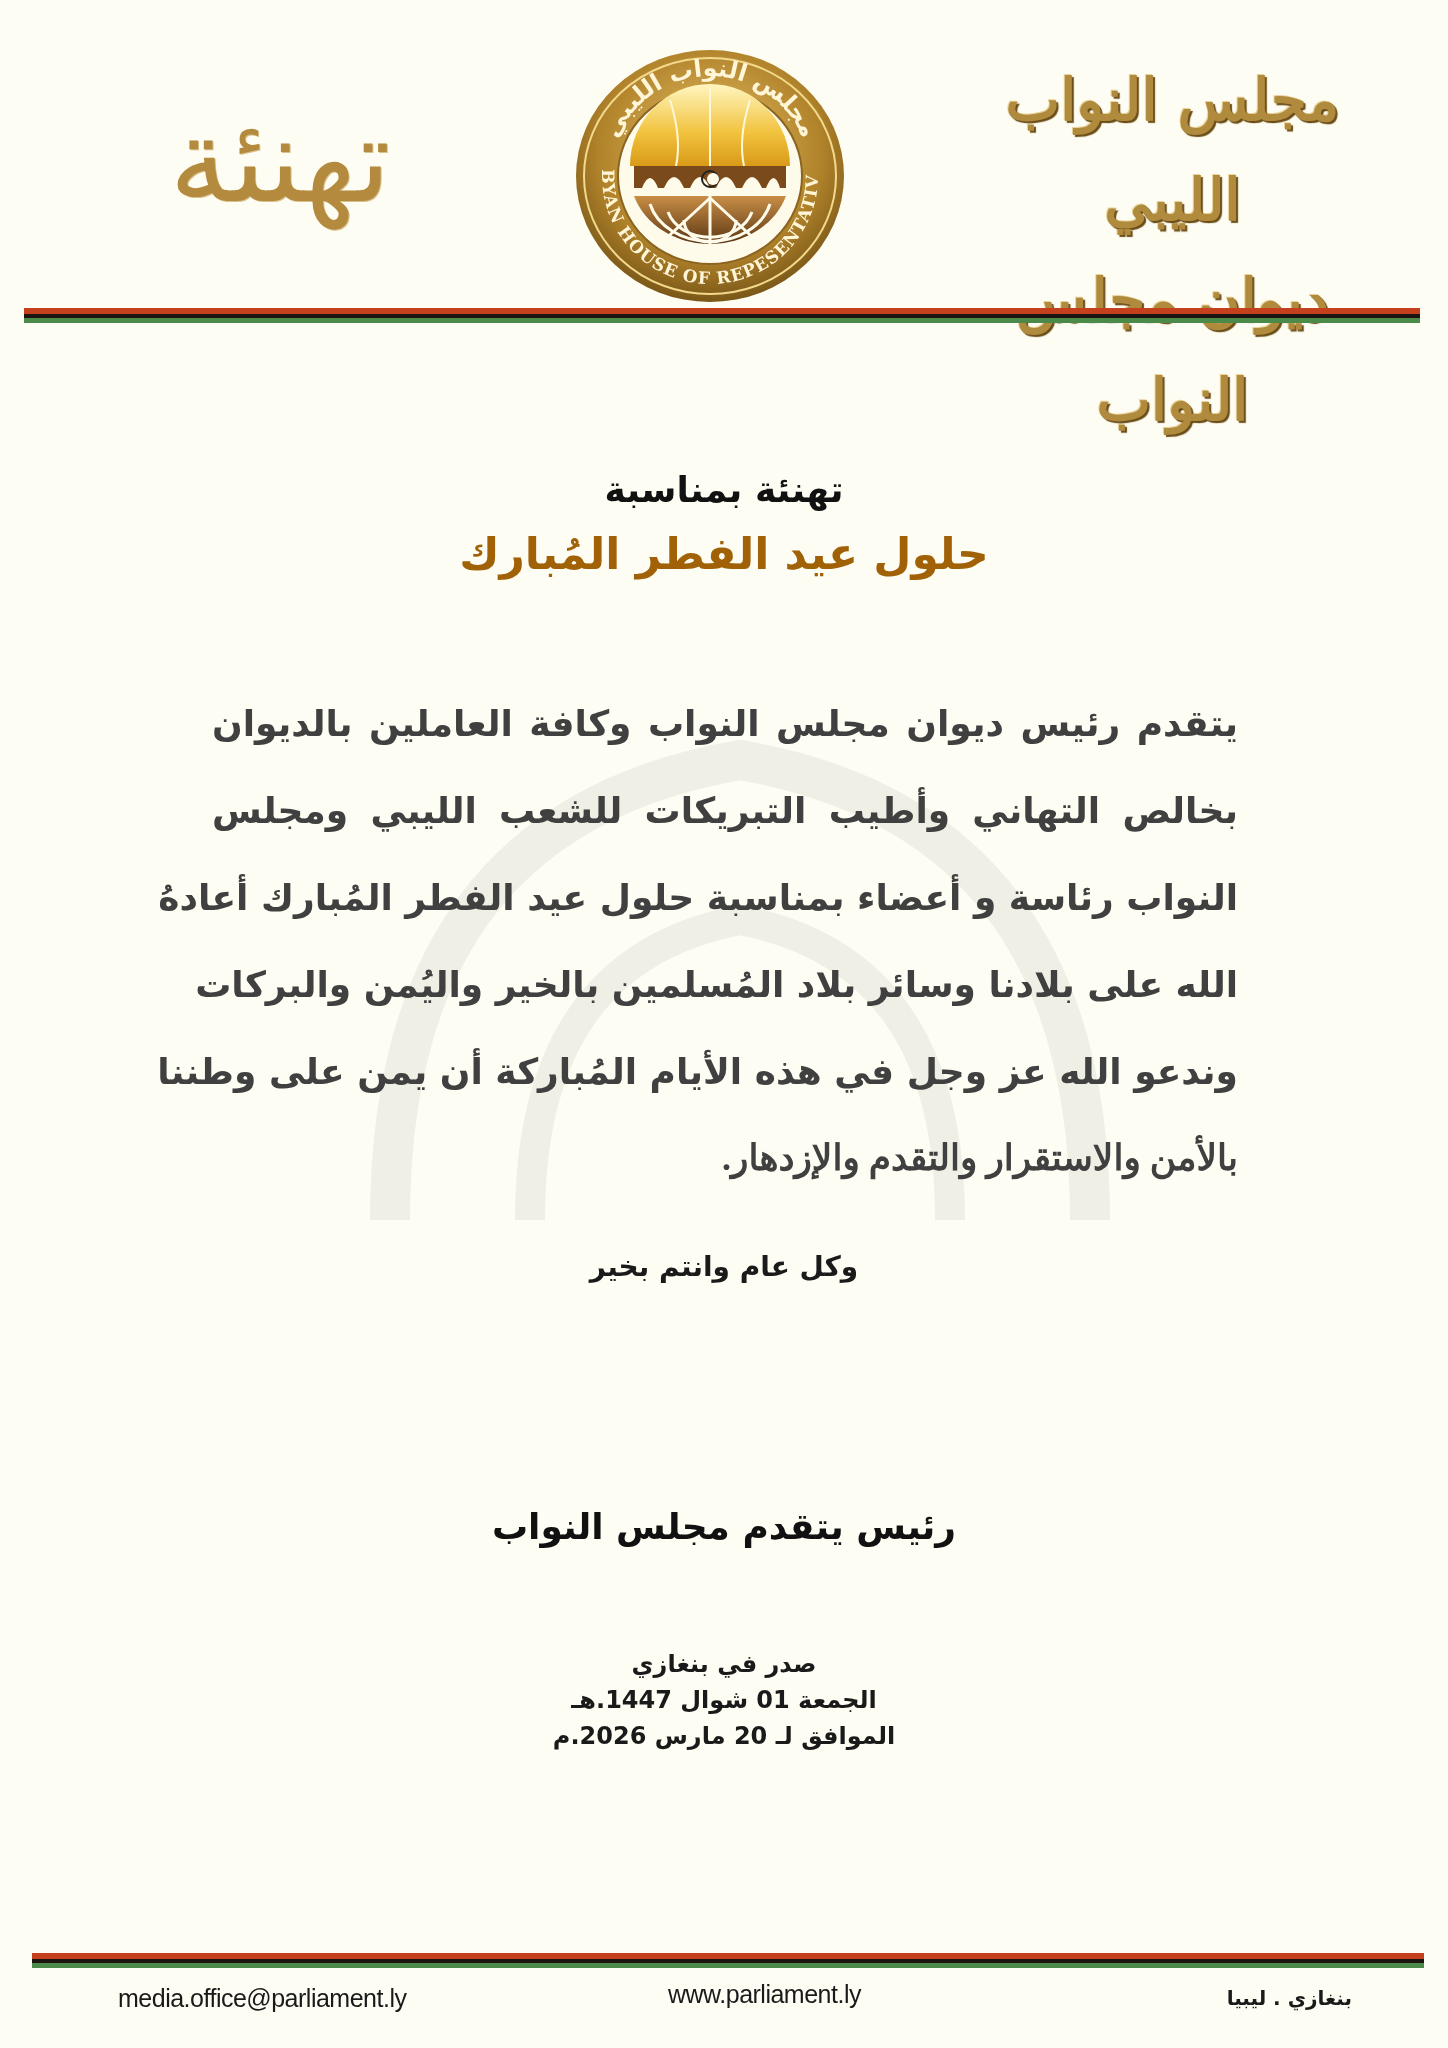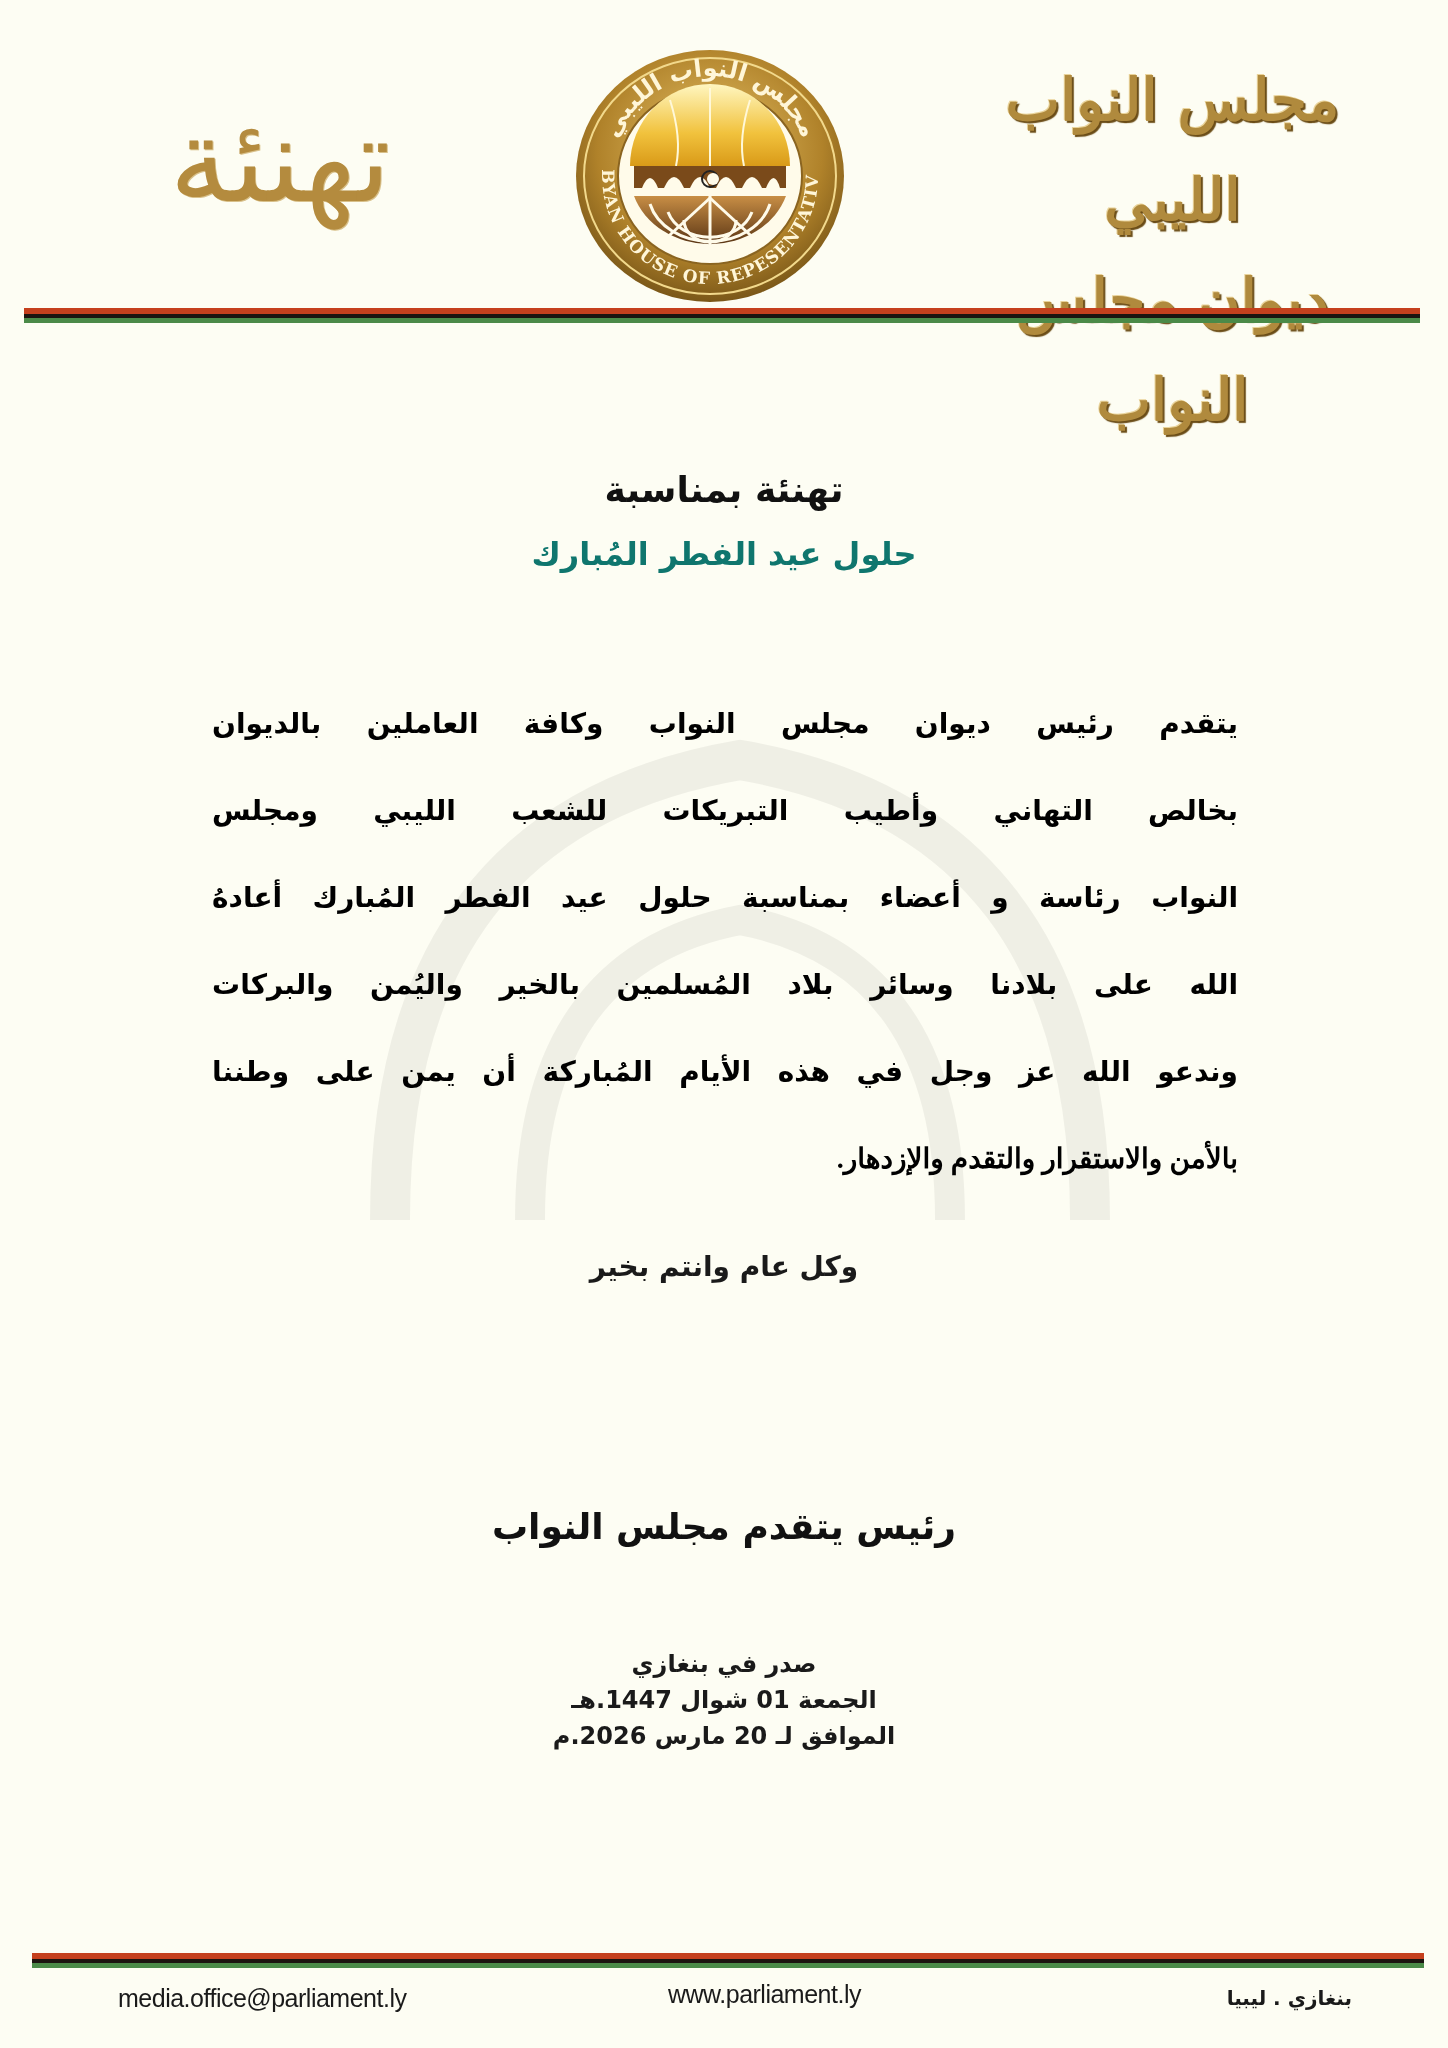"حلول عيد الفطر المُبارك" .title-line2 { color: #0f766e -> #a16207; font-size: 32px -> 44px }
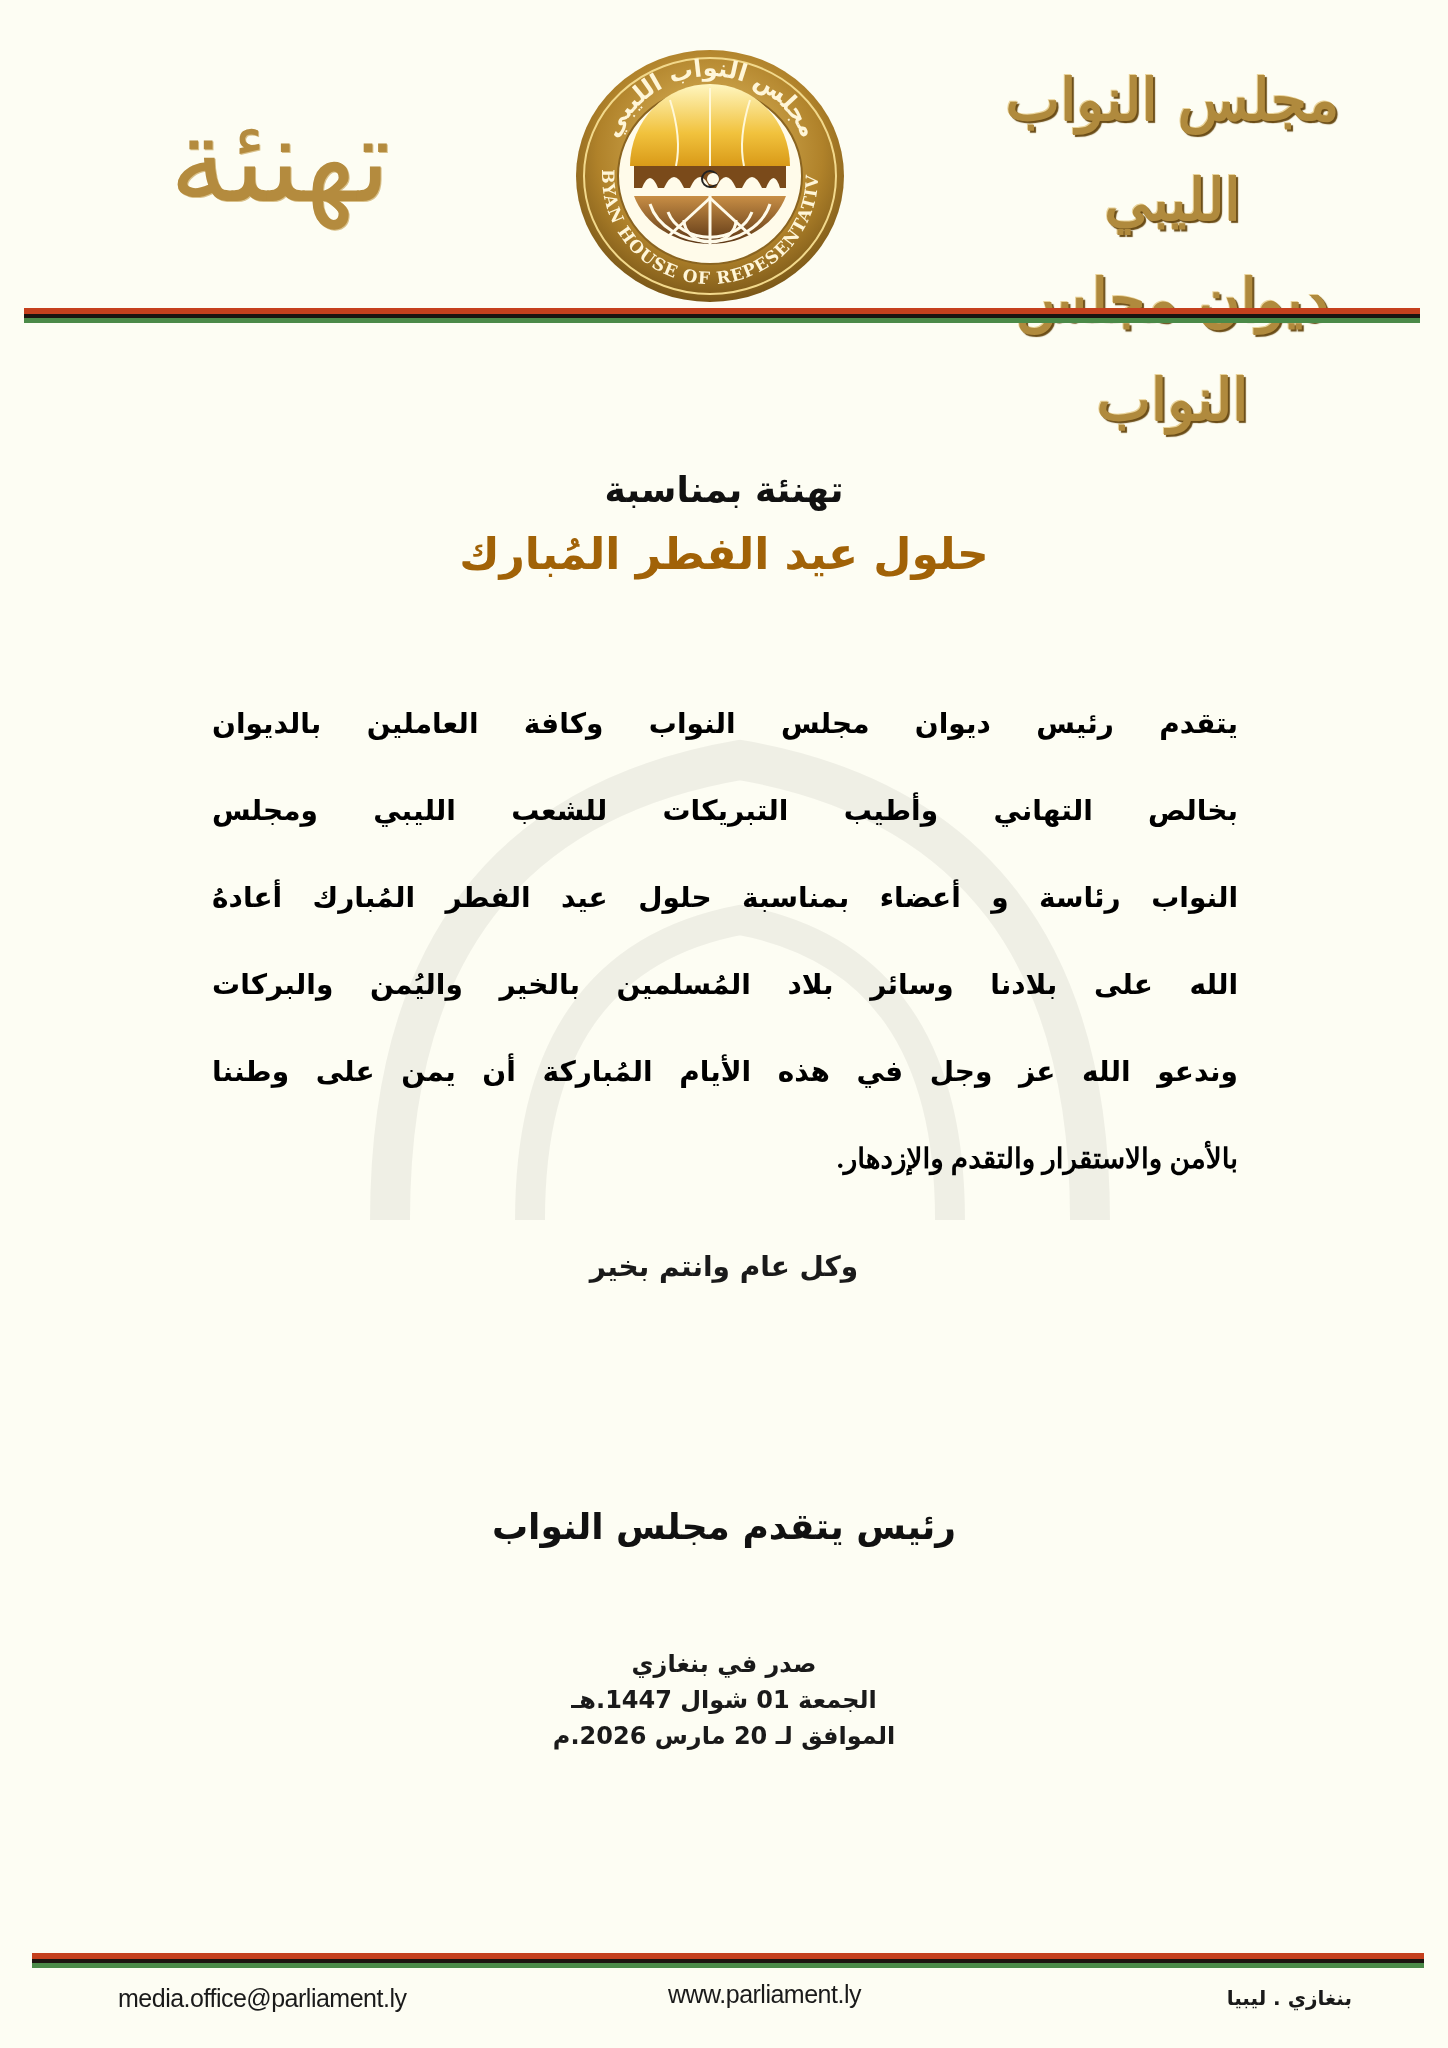"يتقدم رئيس ديوان مجلس النواب" .message { color: #000000 -> #404040; font-size: 28px -> 36px }
